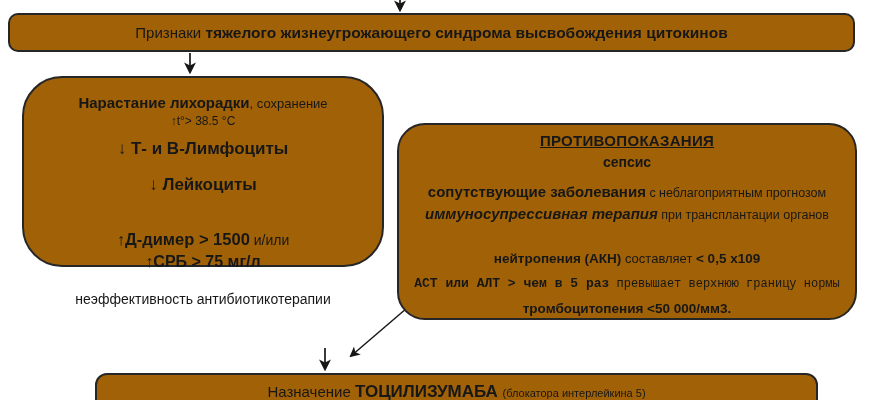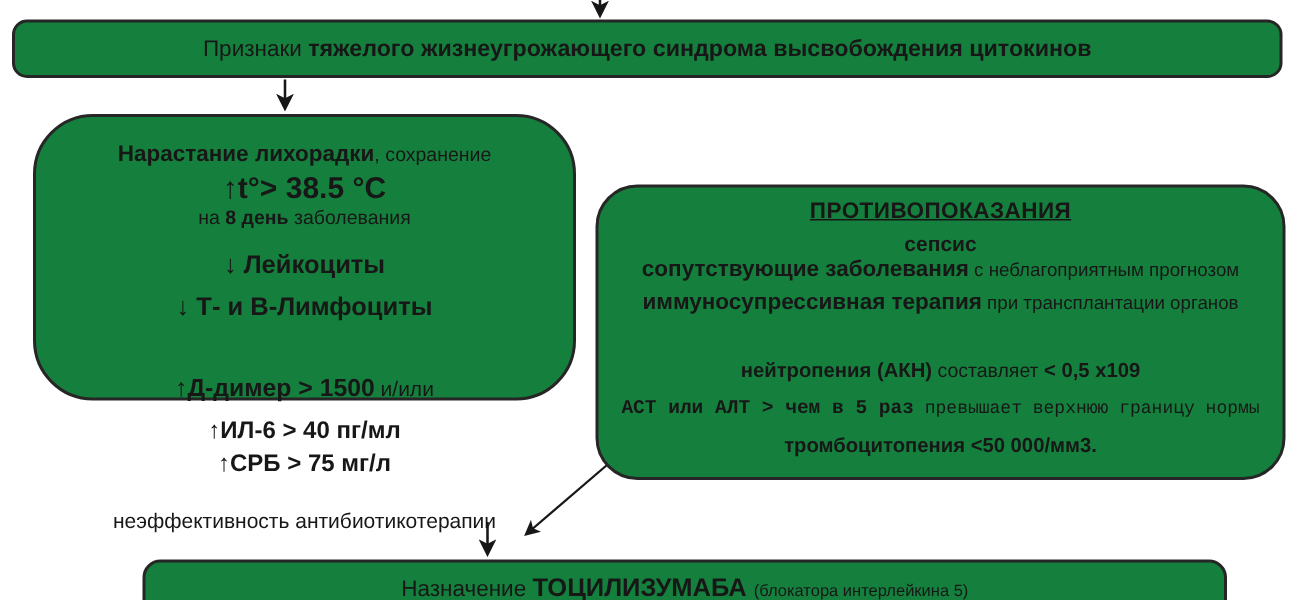"Признаки тяжелого жизнеугрожающего" .box { background: #15803d -> #a16207 }
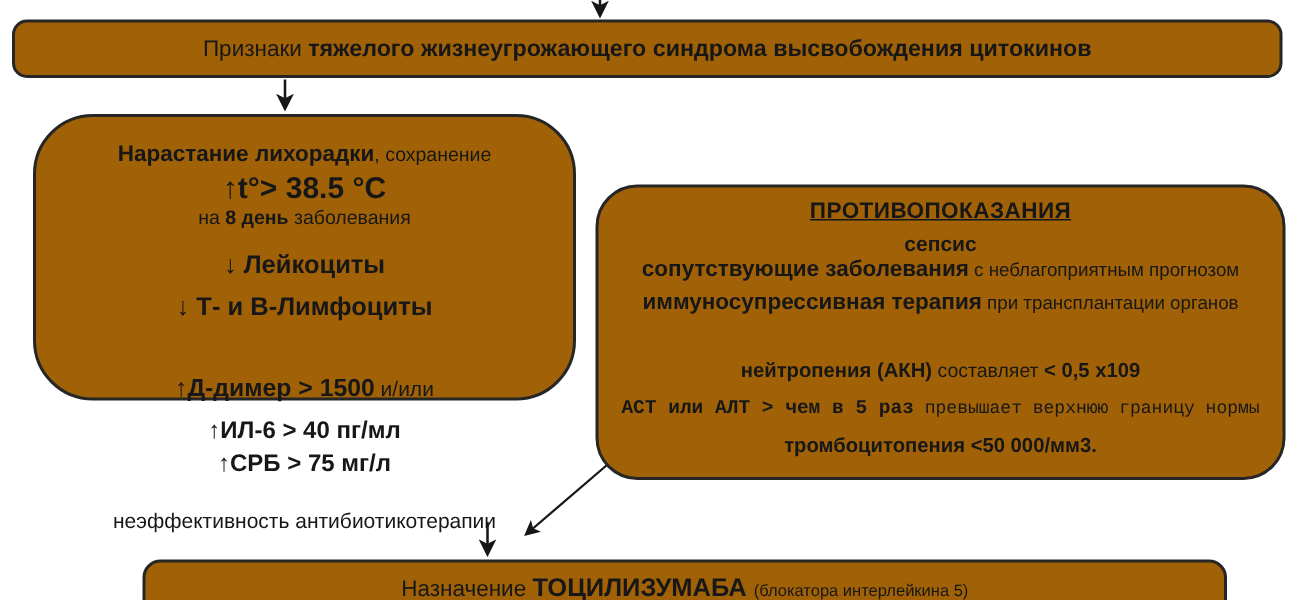"↑t°> 38.5 °C" .l2 { font-size: 20px -> 12px; font-weight: bold -> normal }
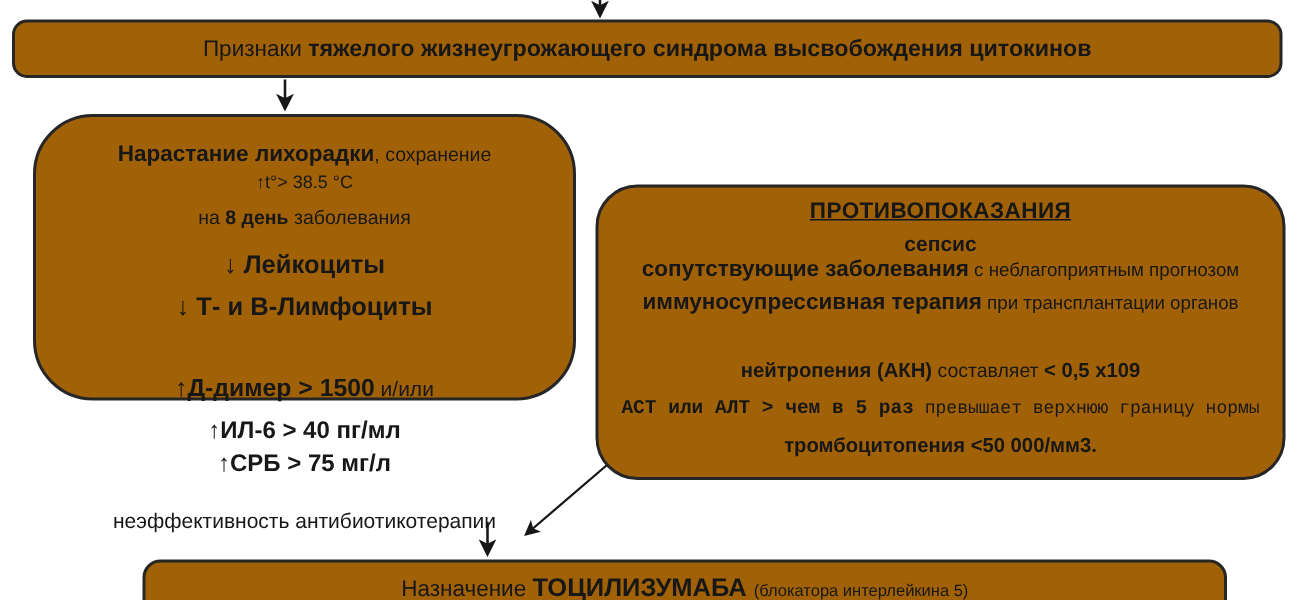"на 8 день заболевания" div.line { html: <div><span>на </span><b>8 день</b><span> заболевания</span></div> -> none }
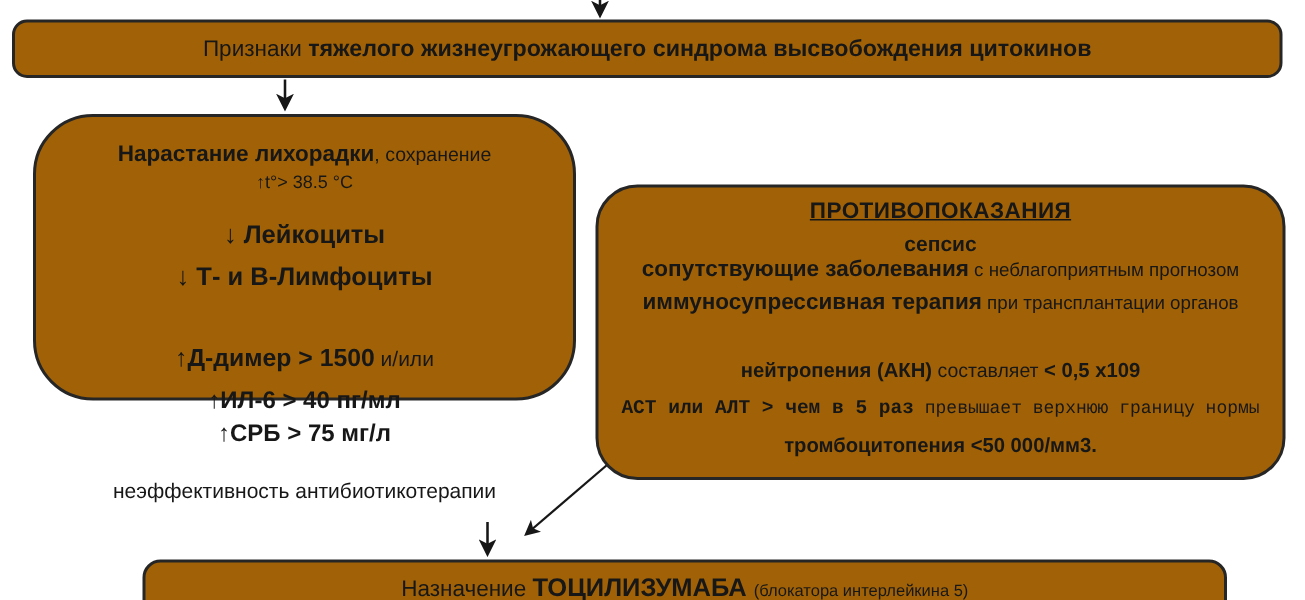"↓ Лейкоциты" div.line { order: before "↓ Т- и В-Лимфоциты" -> after "↓ Т- и В-Лимфоциты" }
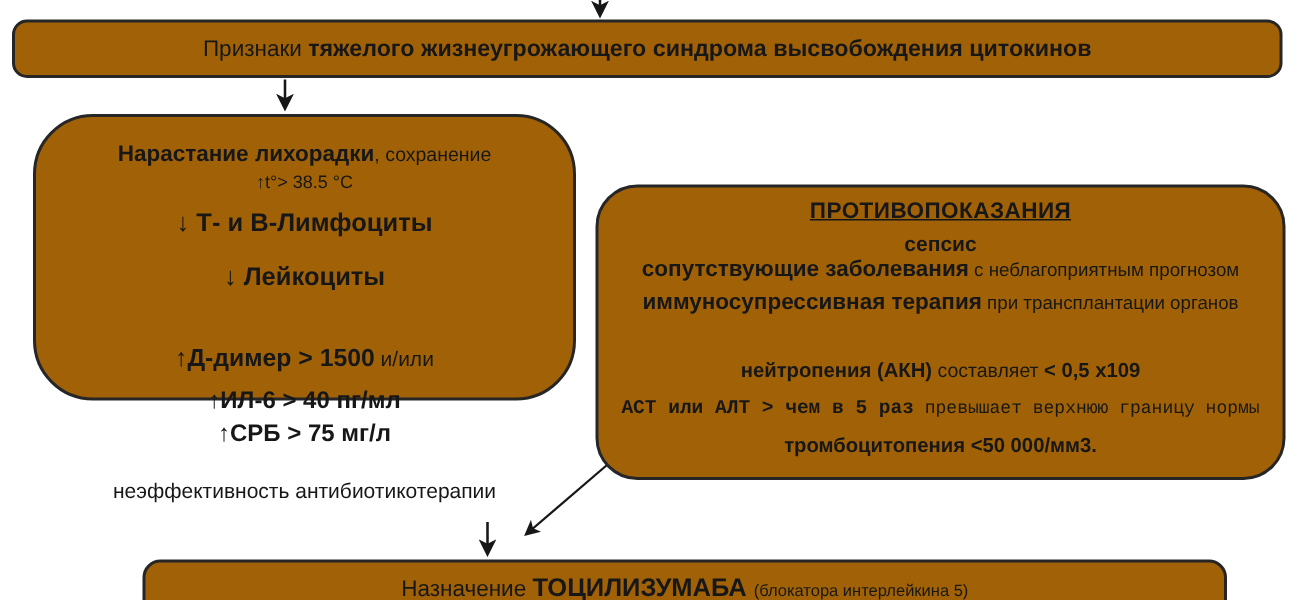"сопутствующие заболевания с" .r2 { margin-top: 0 -> 12px }
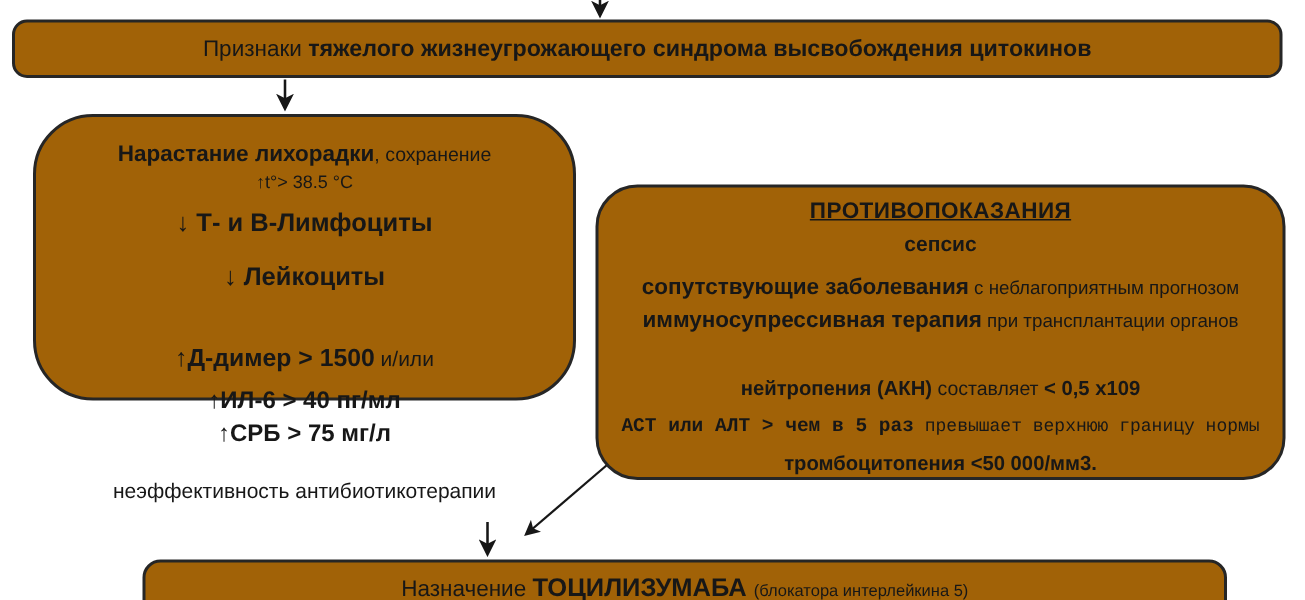"иммуносупрессивная терапия" .r3 b { font-style: none -> italic }
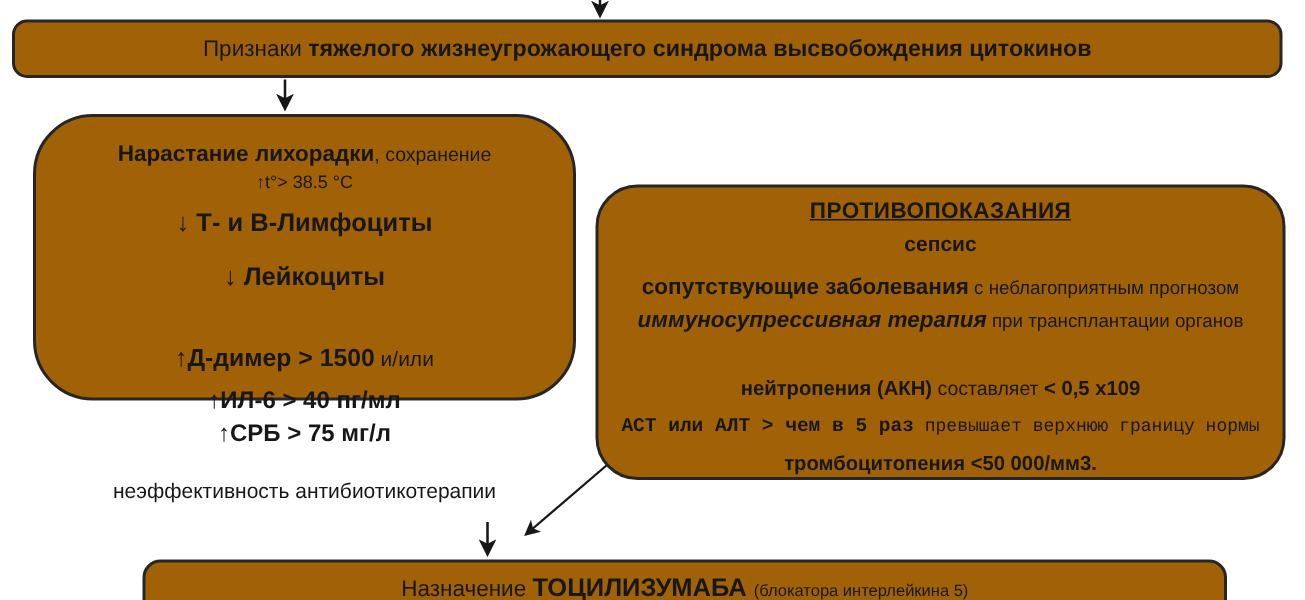"↑ИЛ-6 > 40 пг/мл" div.line { html: <div>↑ИЛ-6 &gt; 40 пг/мл</div> -> none }
